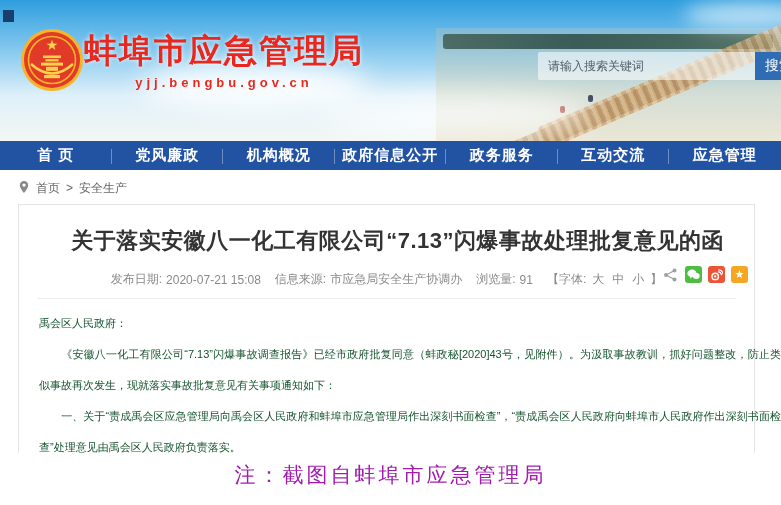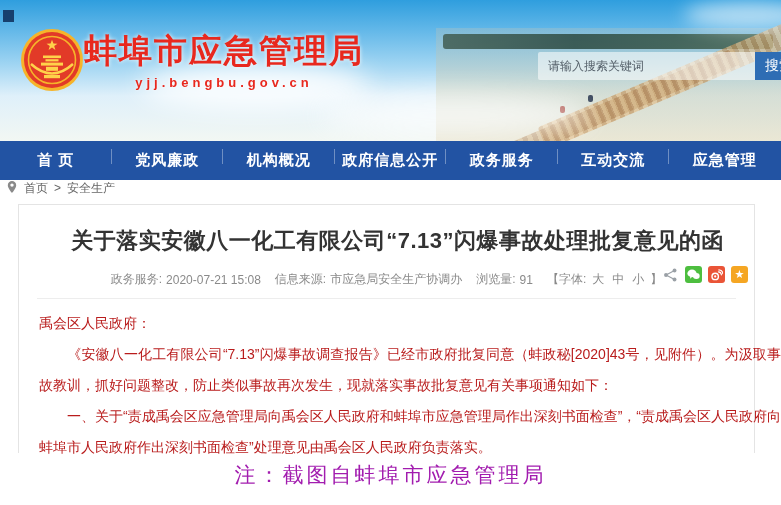"首 页" .nav { height: 39px -> 29px }
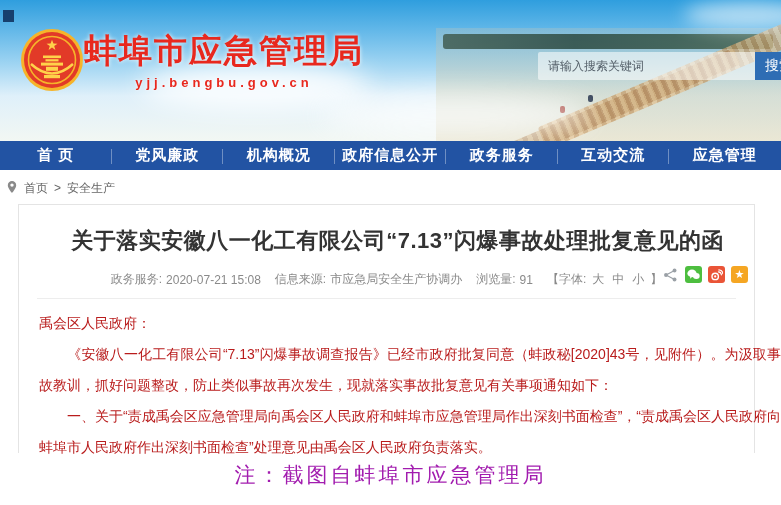"首页" .breadcrumb { left: 6px -> 18px }
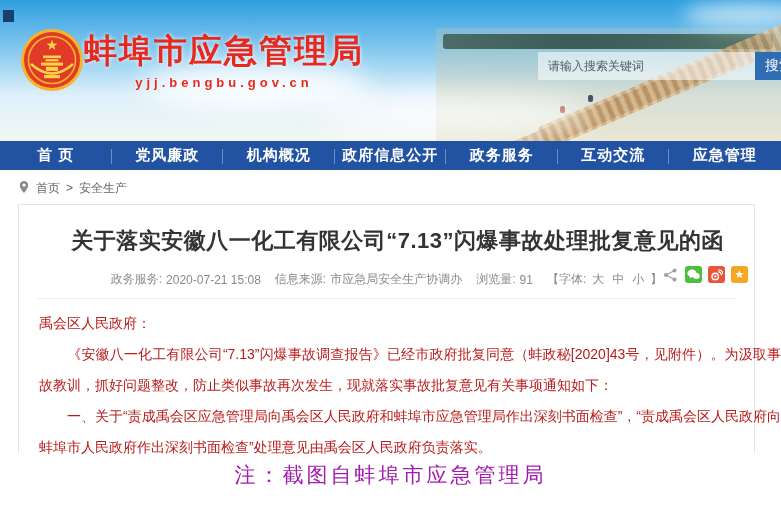"政务服务:" span { text: 政务服务 -> 发布日期 }
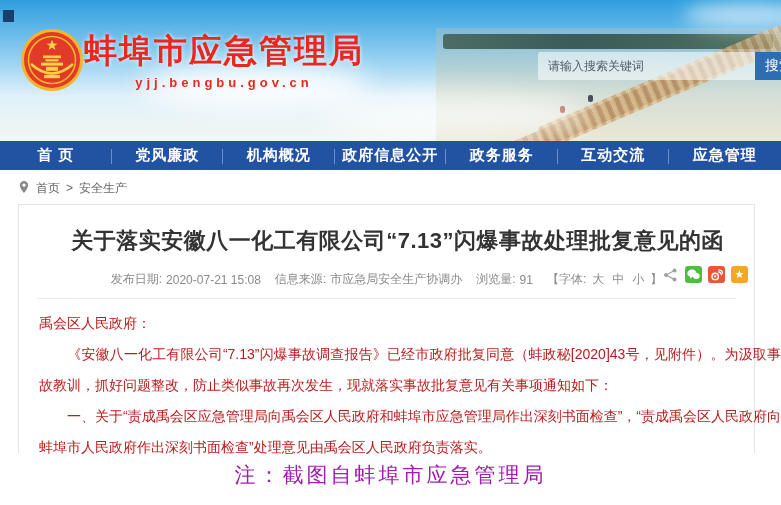"禹会区人民政府：" .body { color: #b91c1c -> #14532d; font-size: 14px -> 11px }
